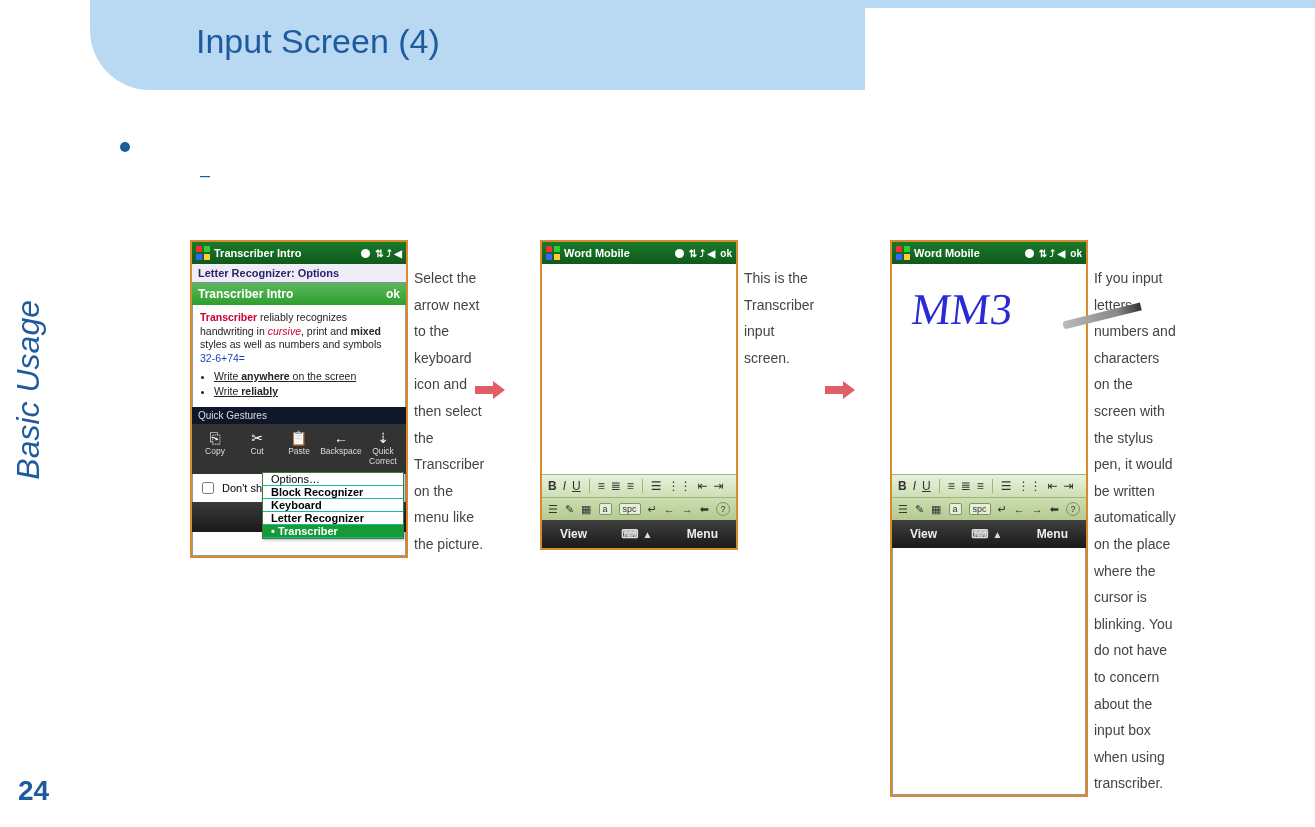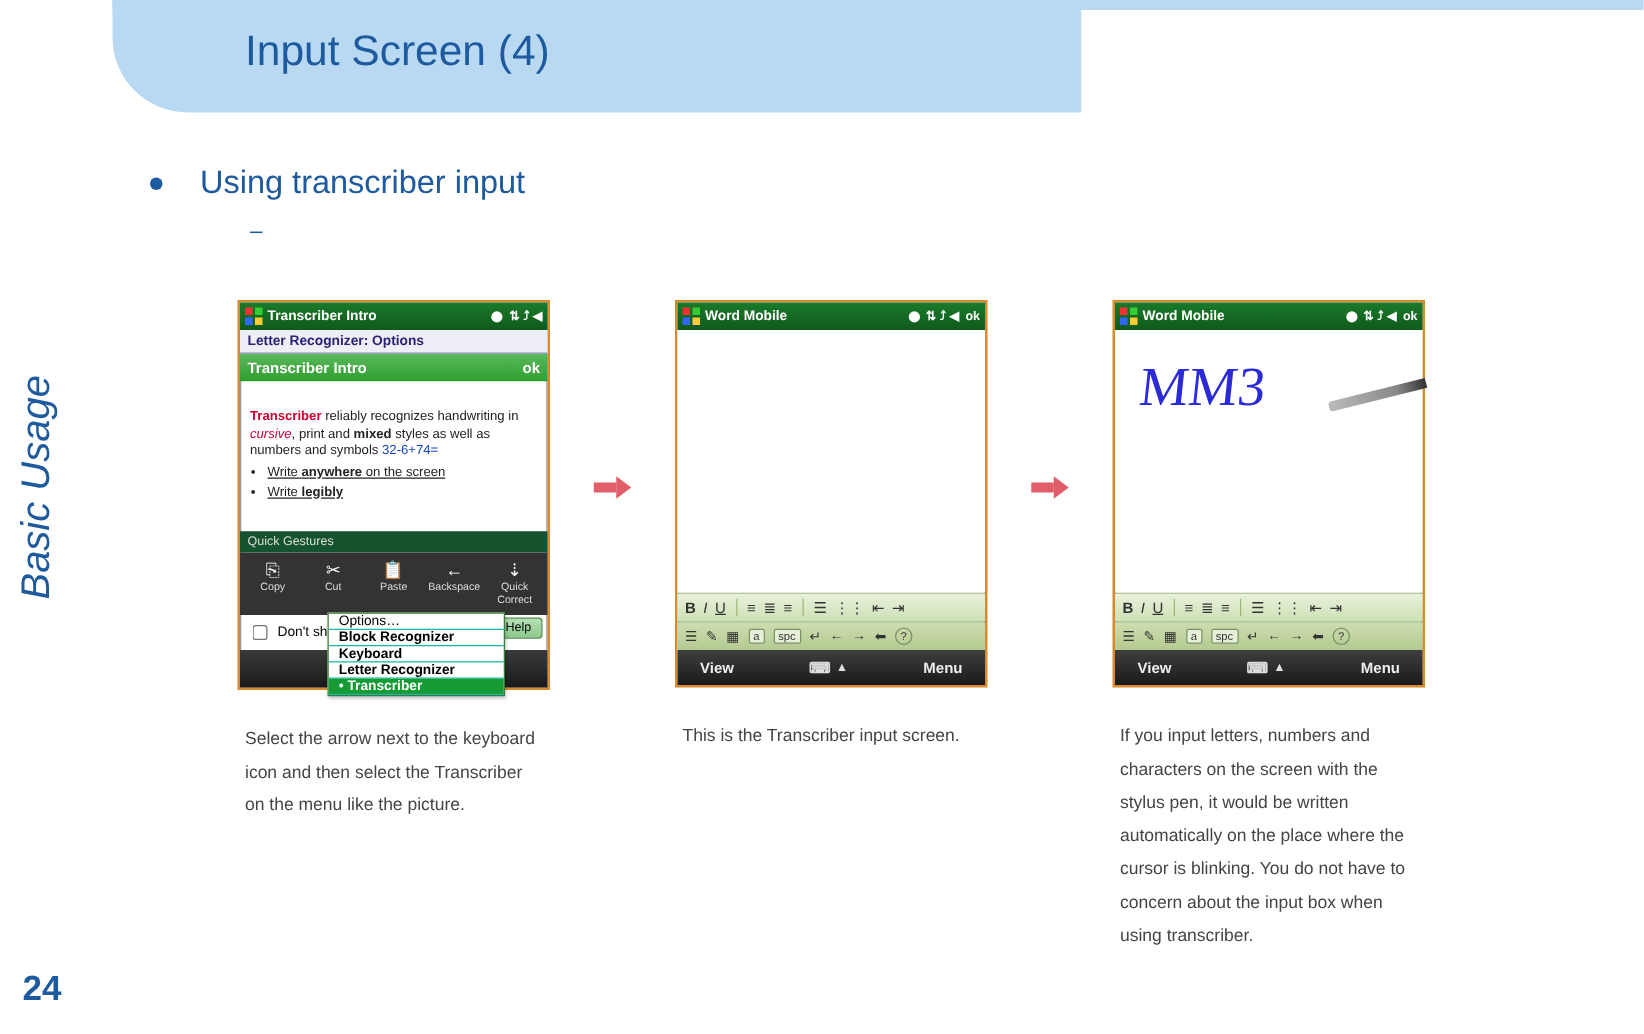"Using transcriber input" div.bullet-text { html: <div>Using transcriber input</div> -> none }
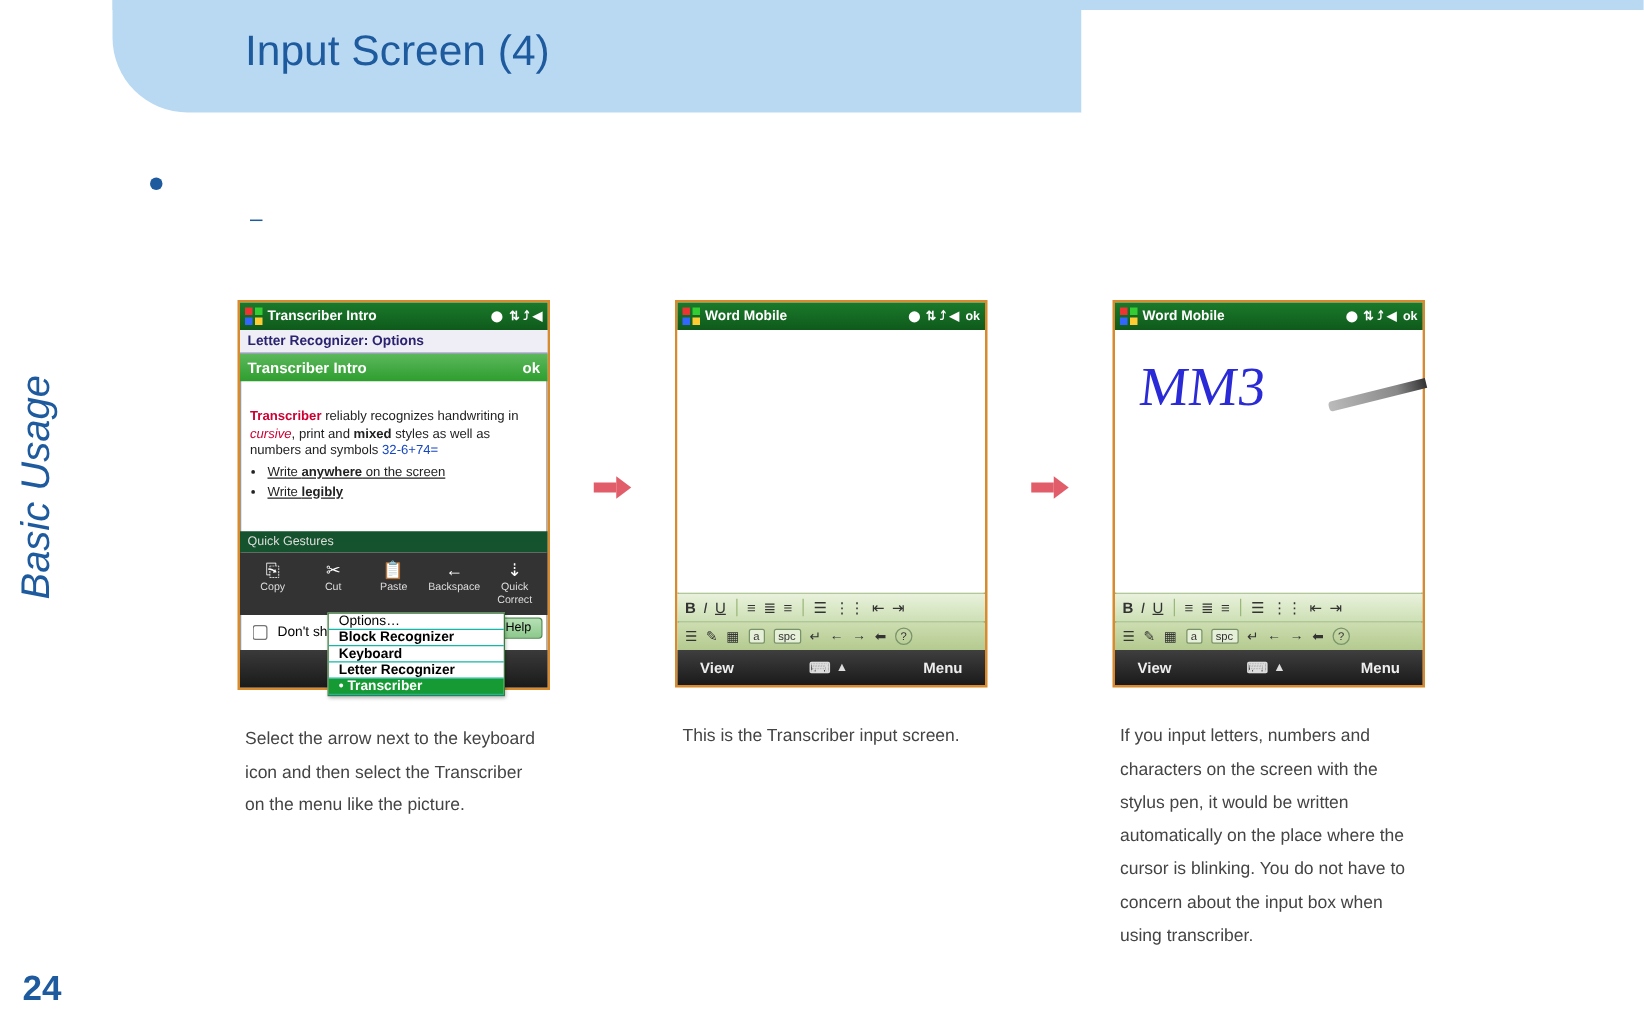"Transcriber Intro" .shot { flex-direction: column -> row }
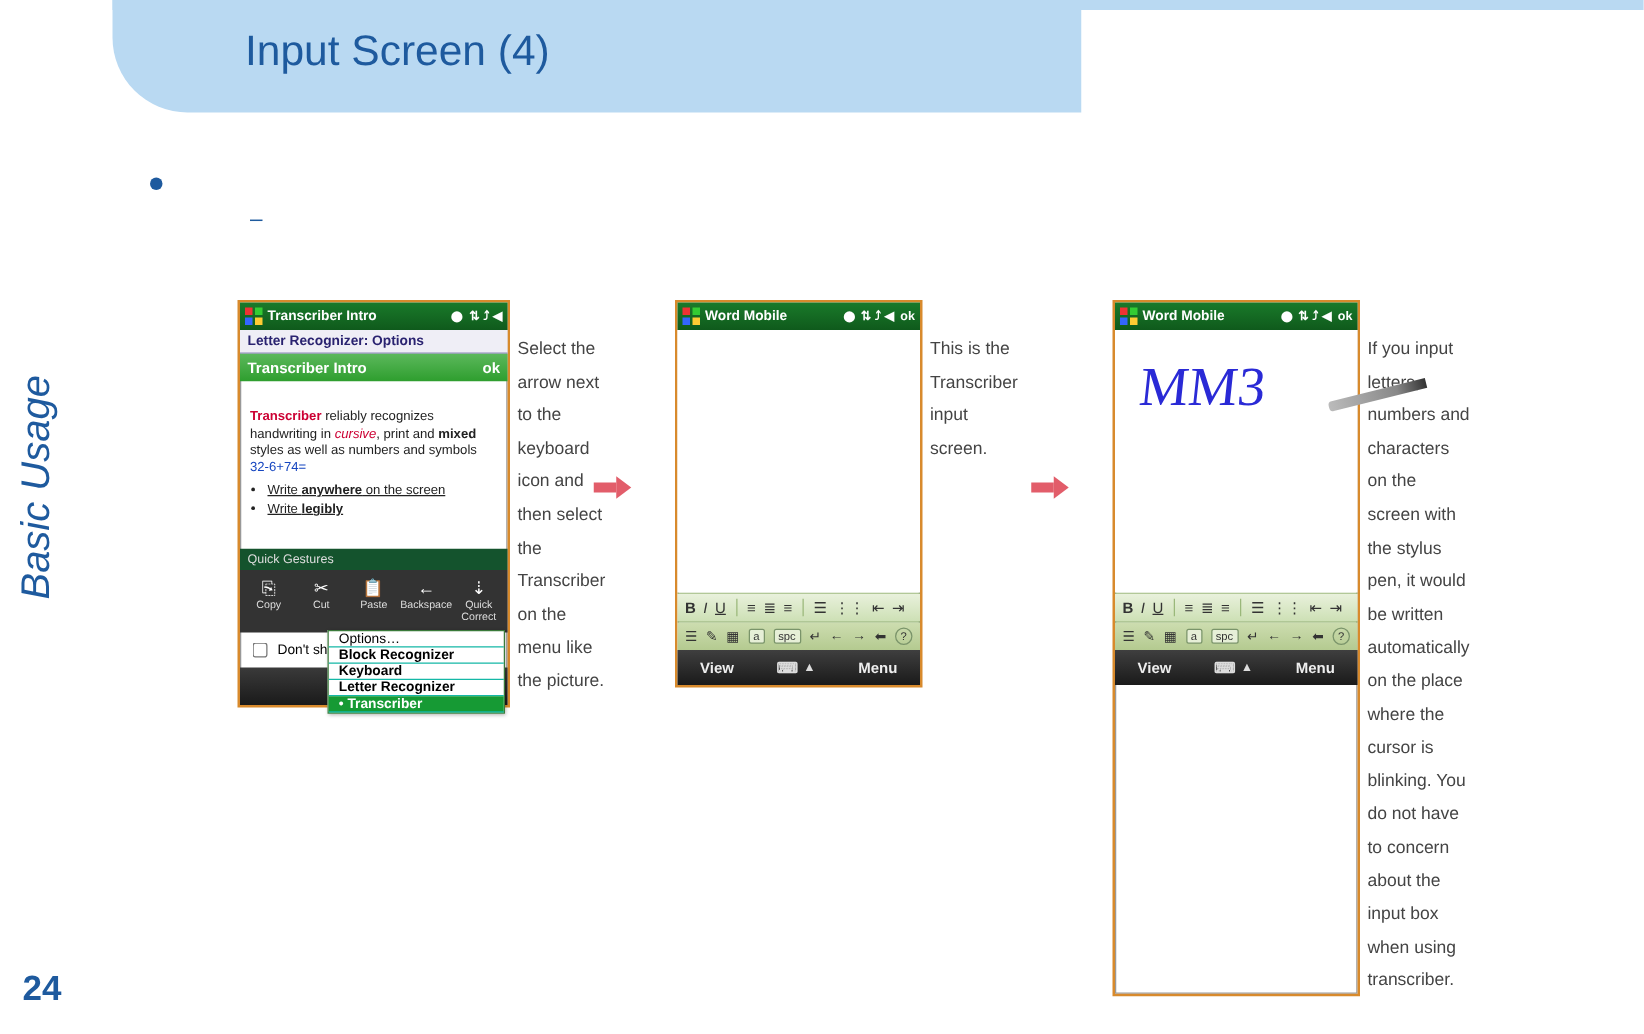"Transcriber reliably recognizes" .intro-body { padding: 22px 8px -> 6px 8px }
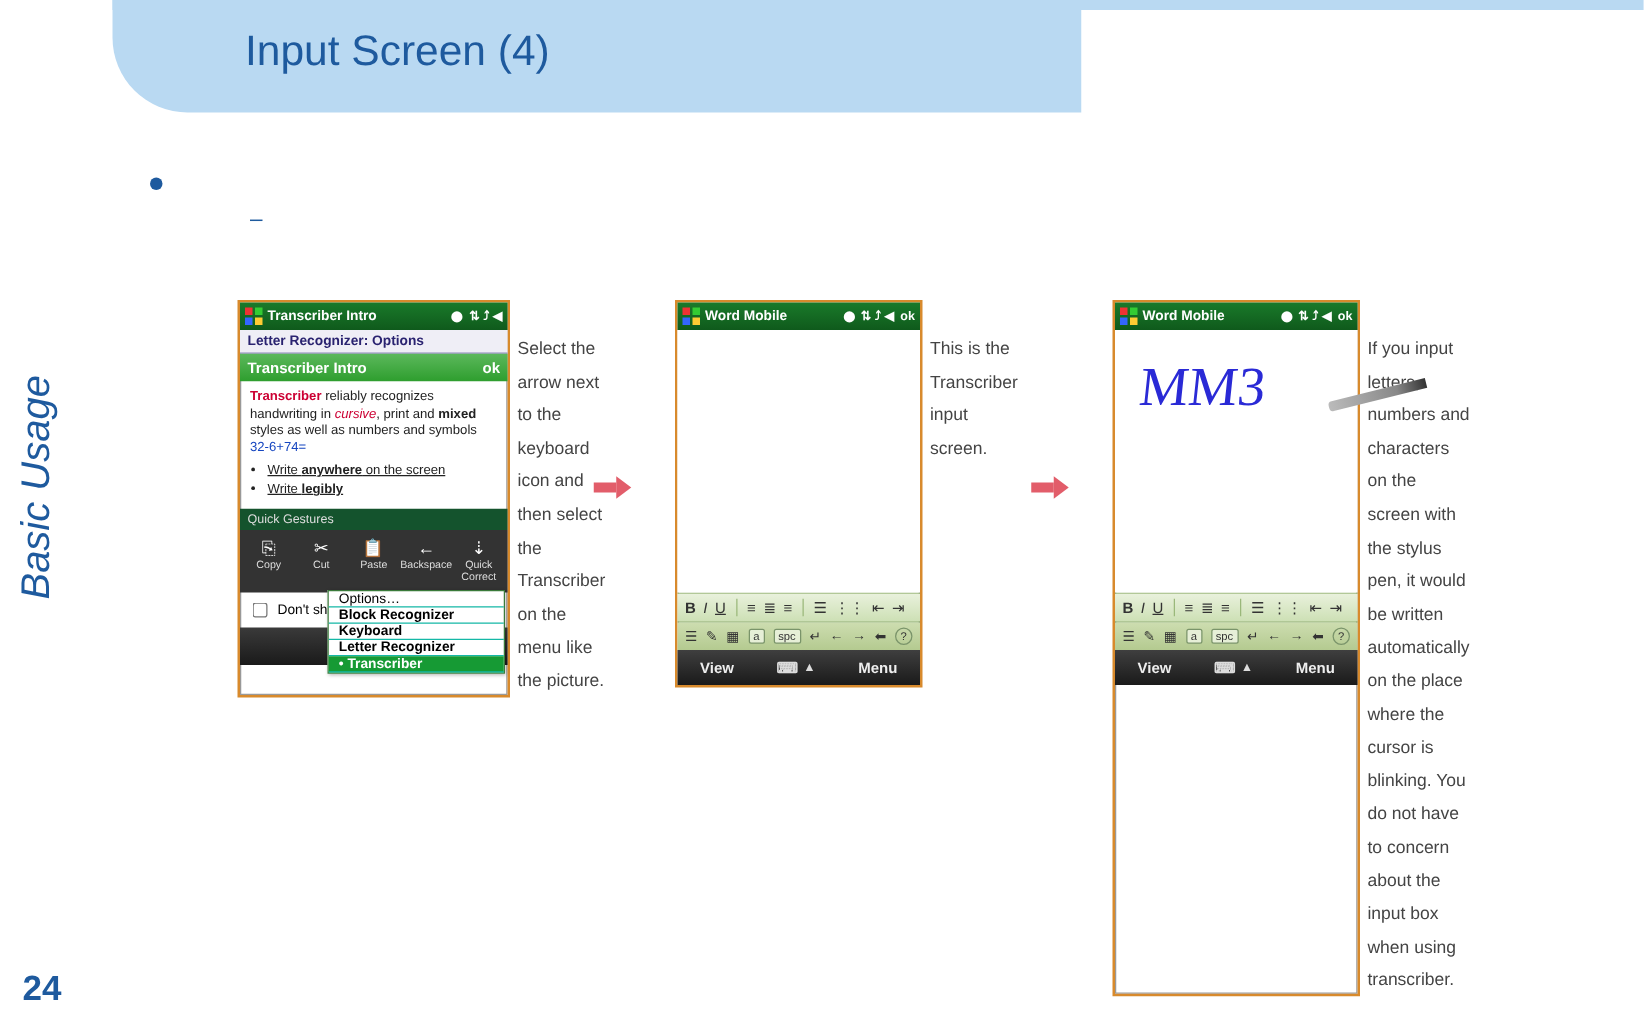"legibly" b { text: legibly -> reliably }
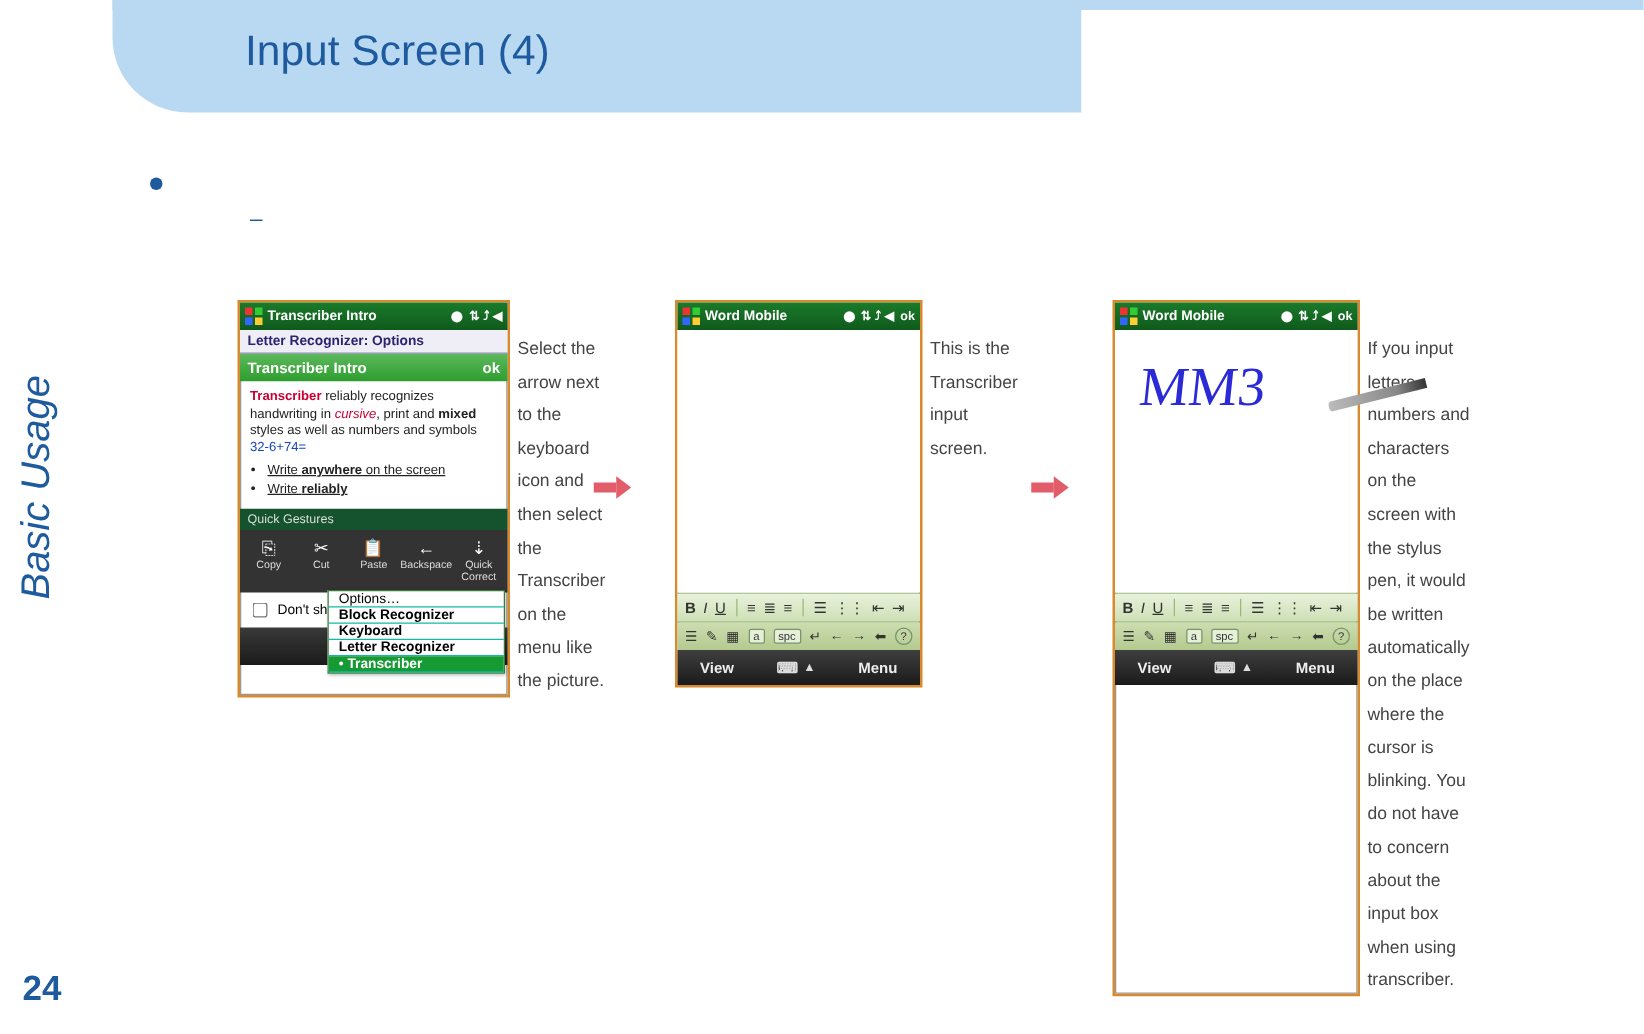"Quick Gestures" .gestures { background: #14532d -> #0f172a }
